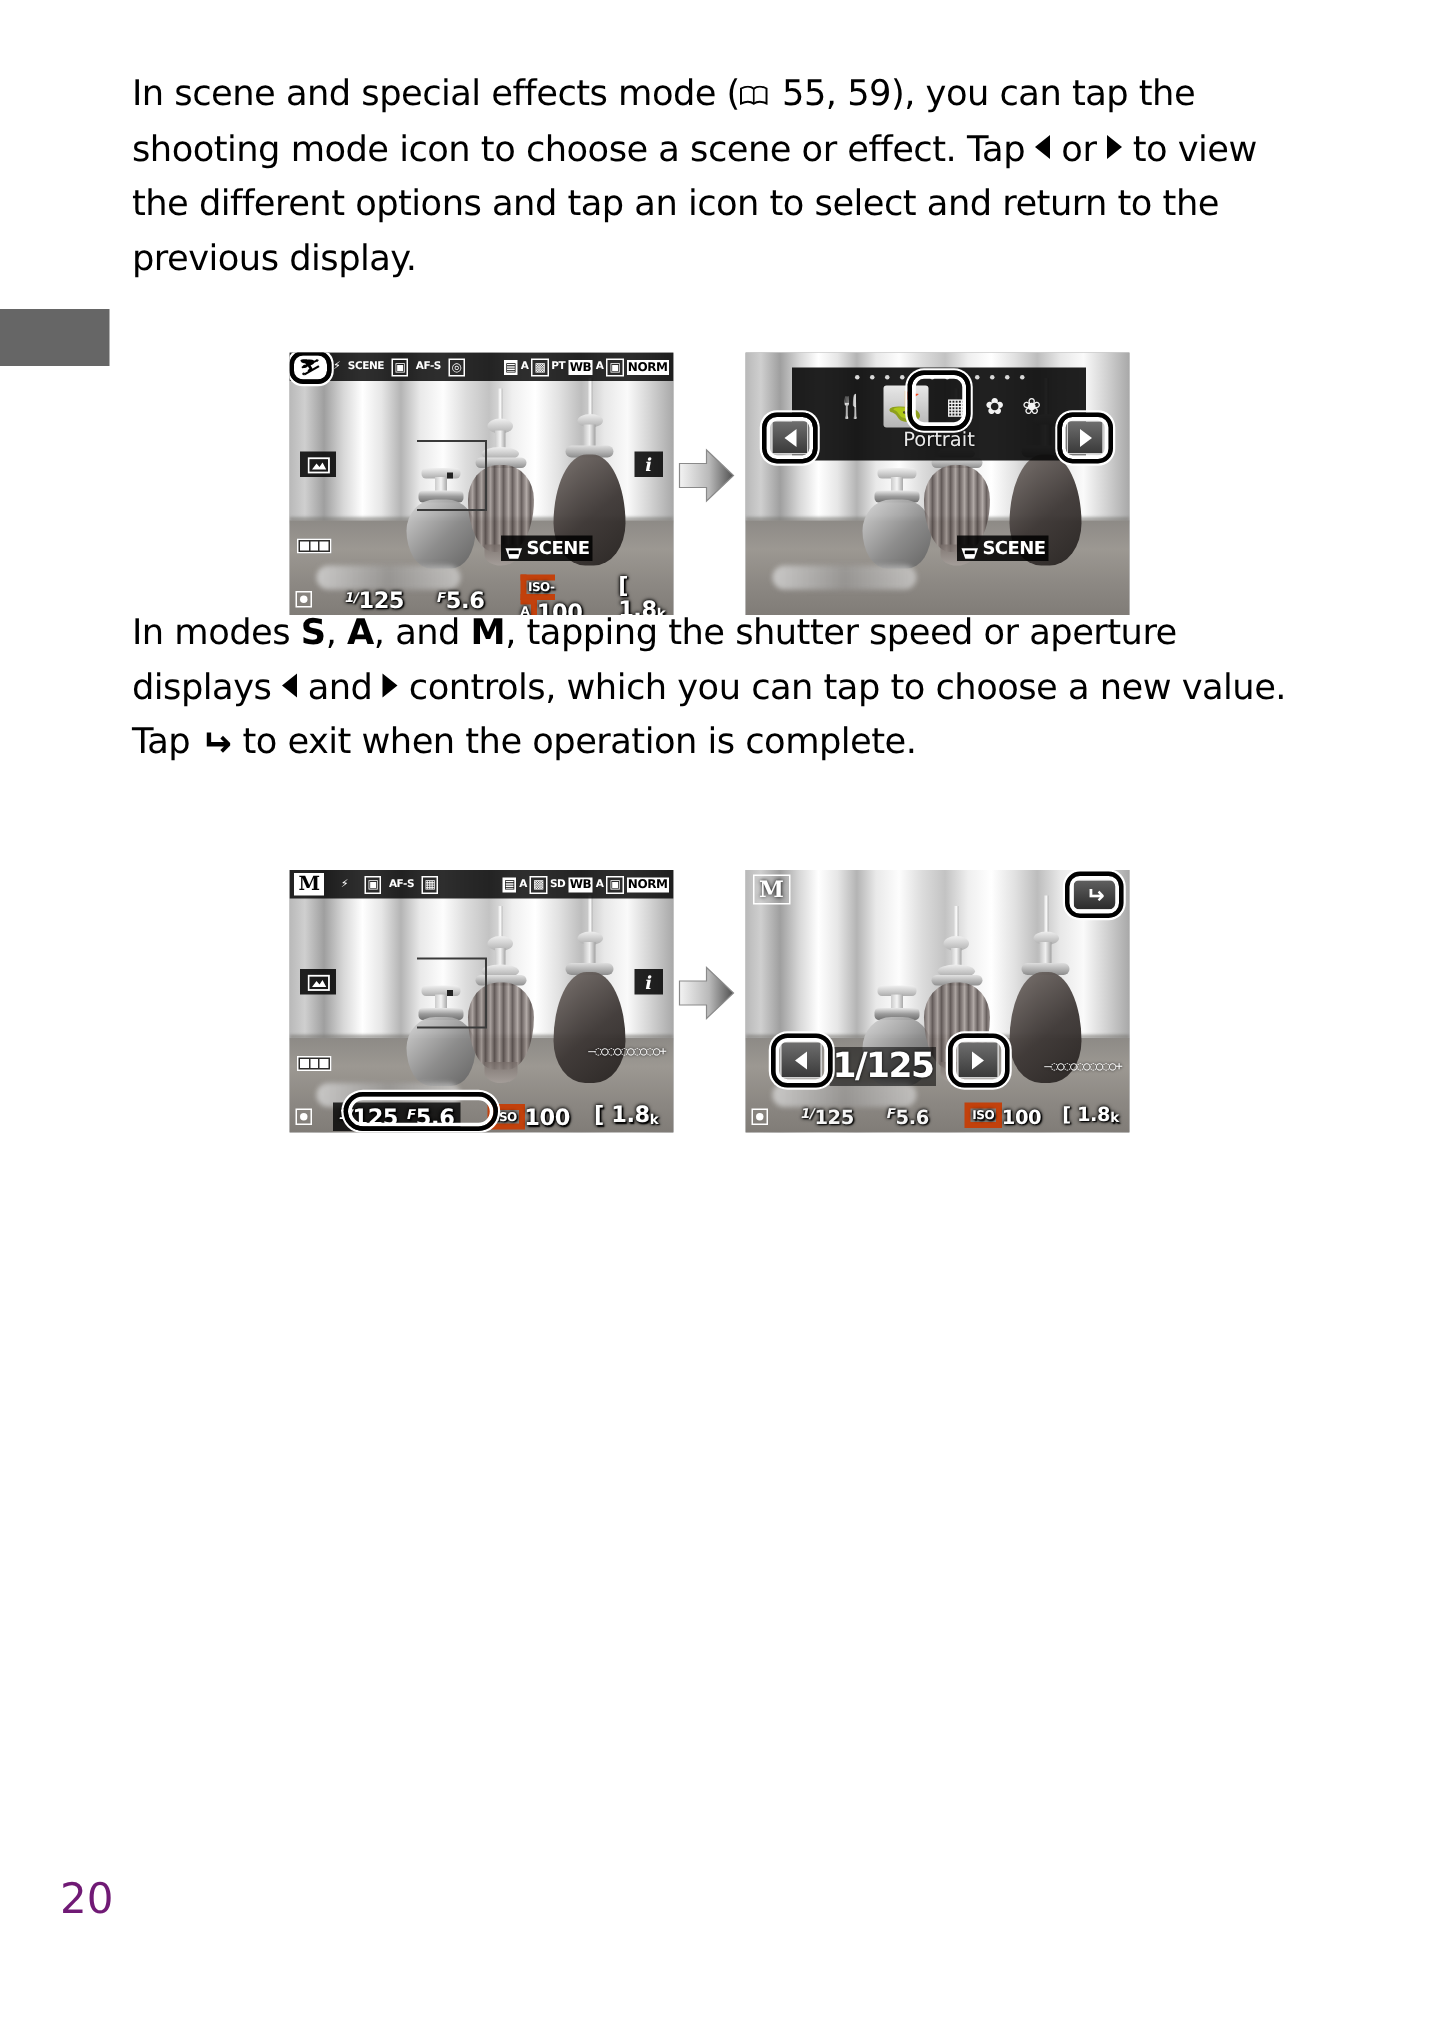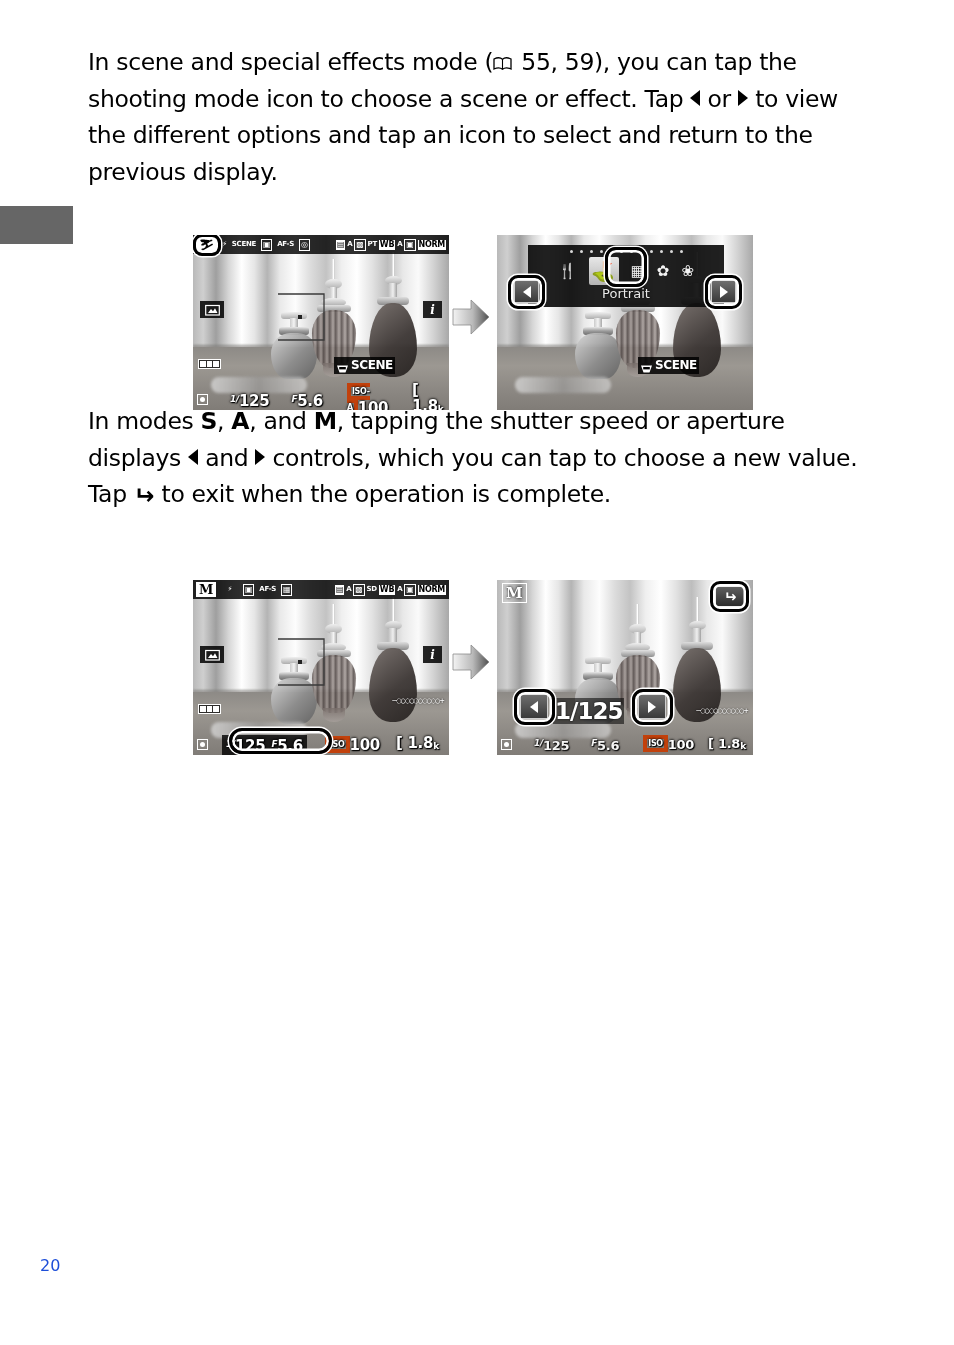"20" .page-number { color: #1d4ed8 -> #701a75; font-size: 16px -> 28px }
